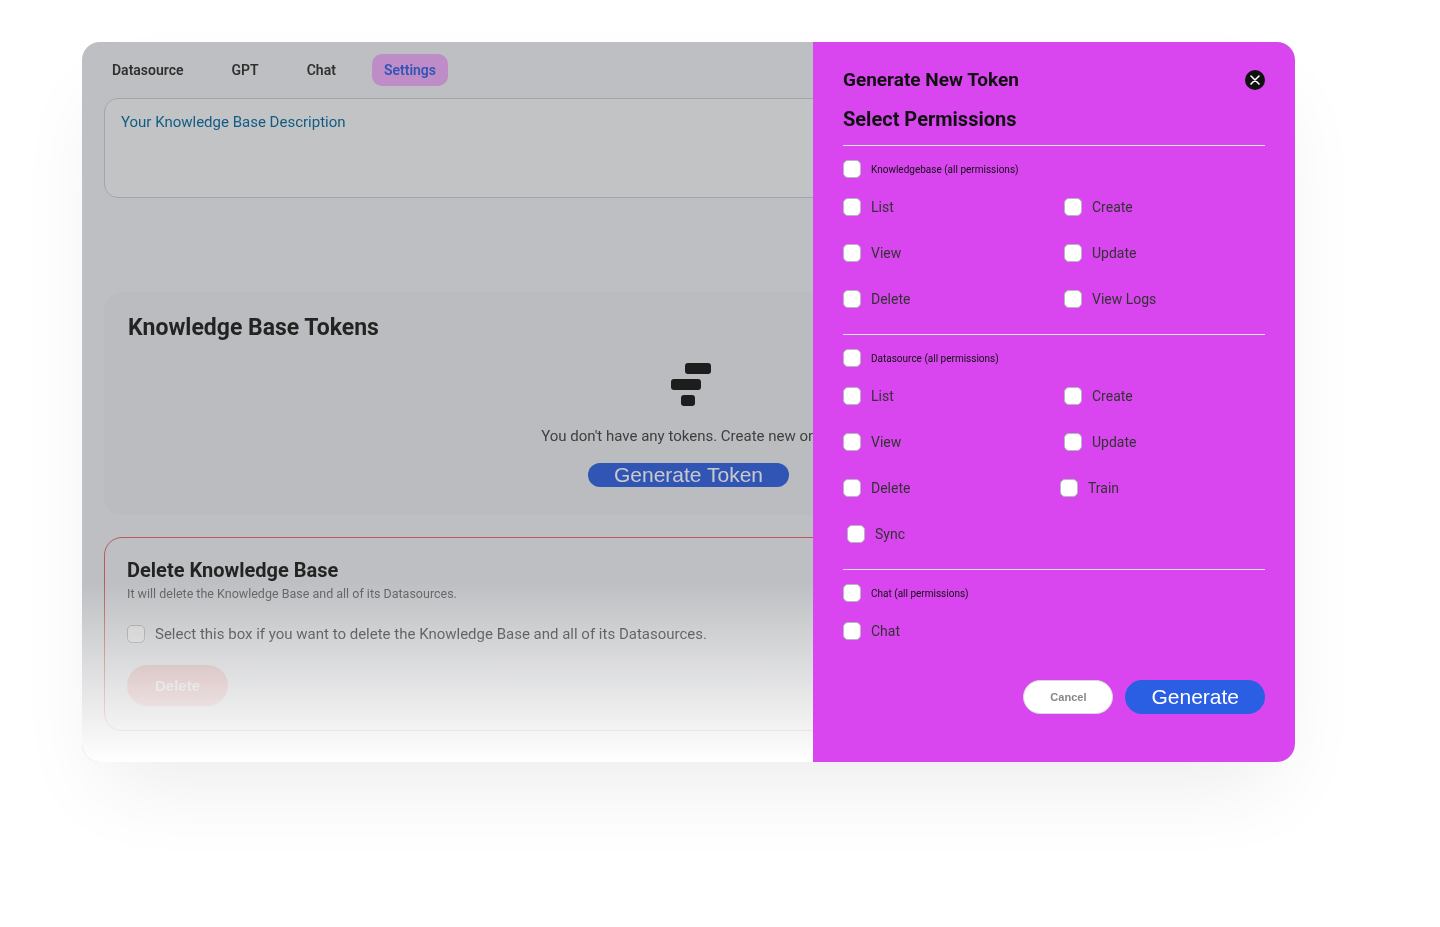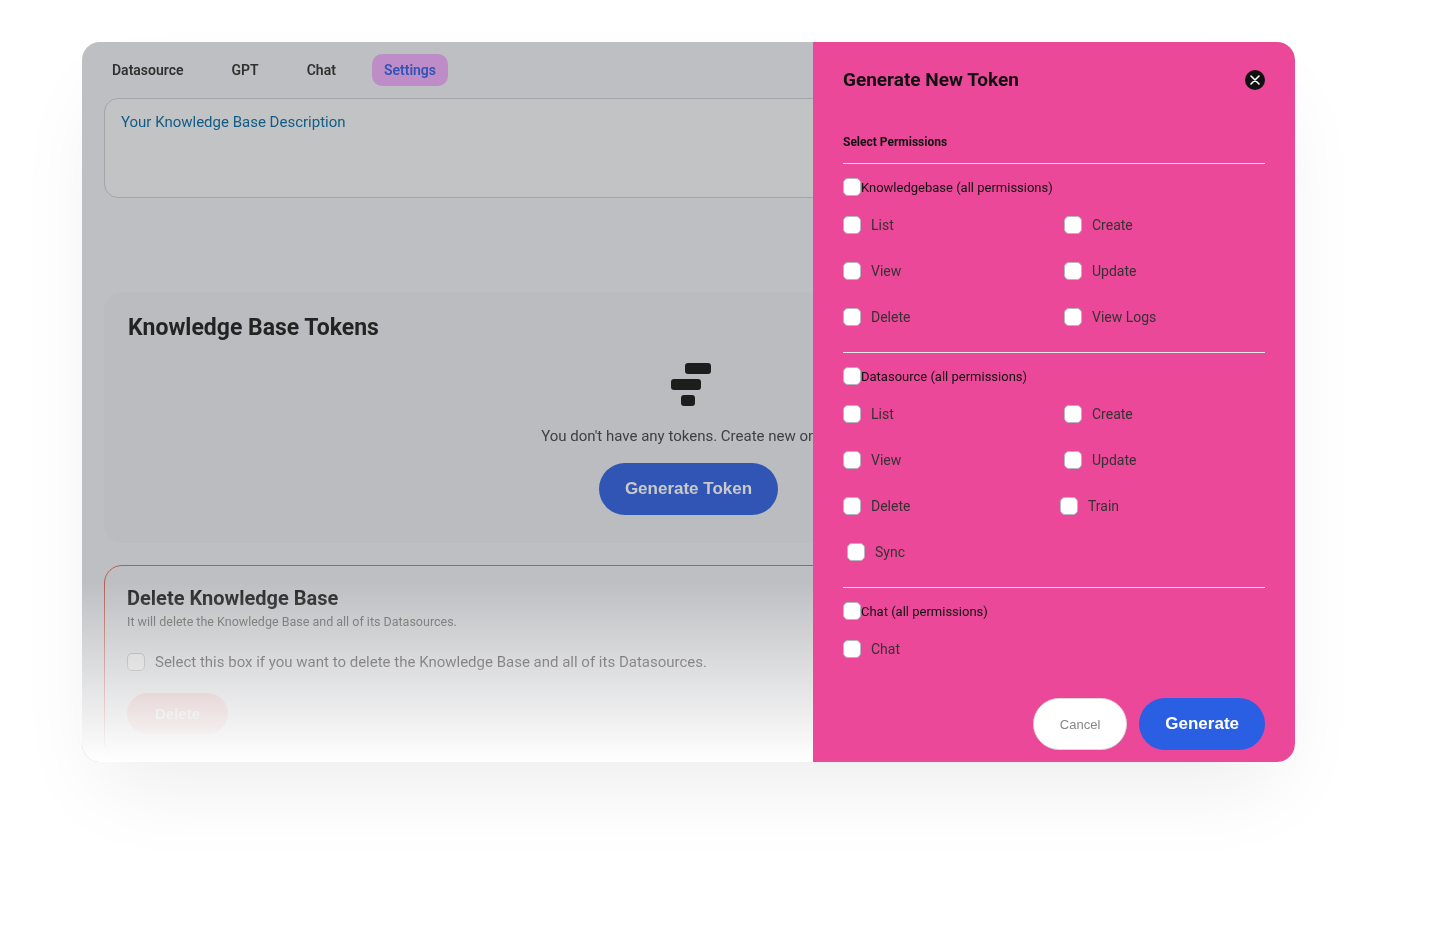"Generate New Token" .drawer { background: #ec4899 -> #d946ef }
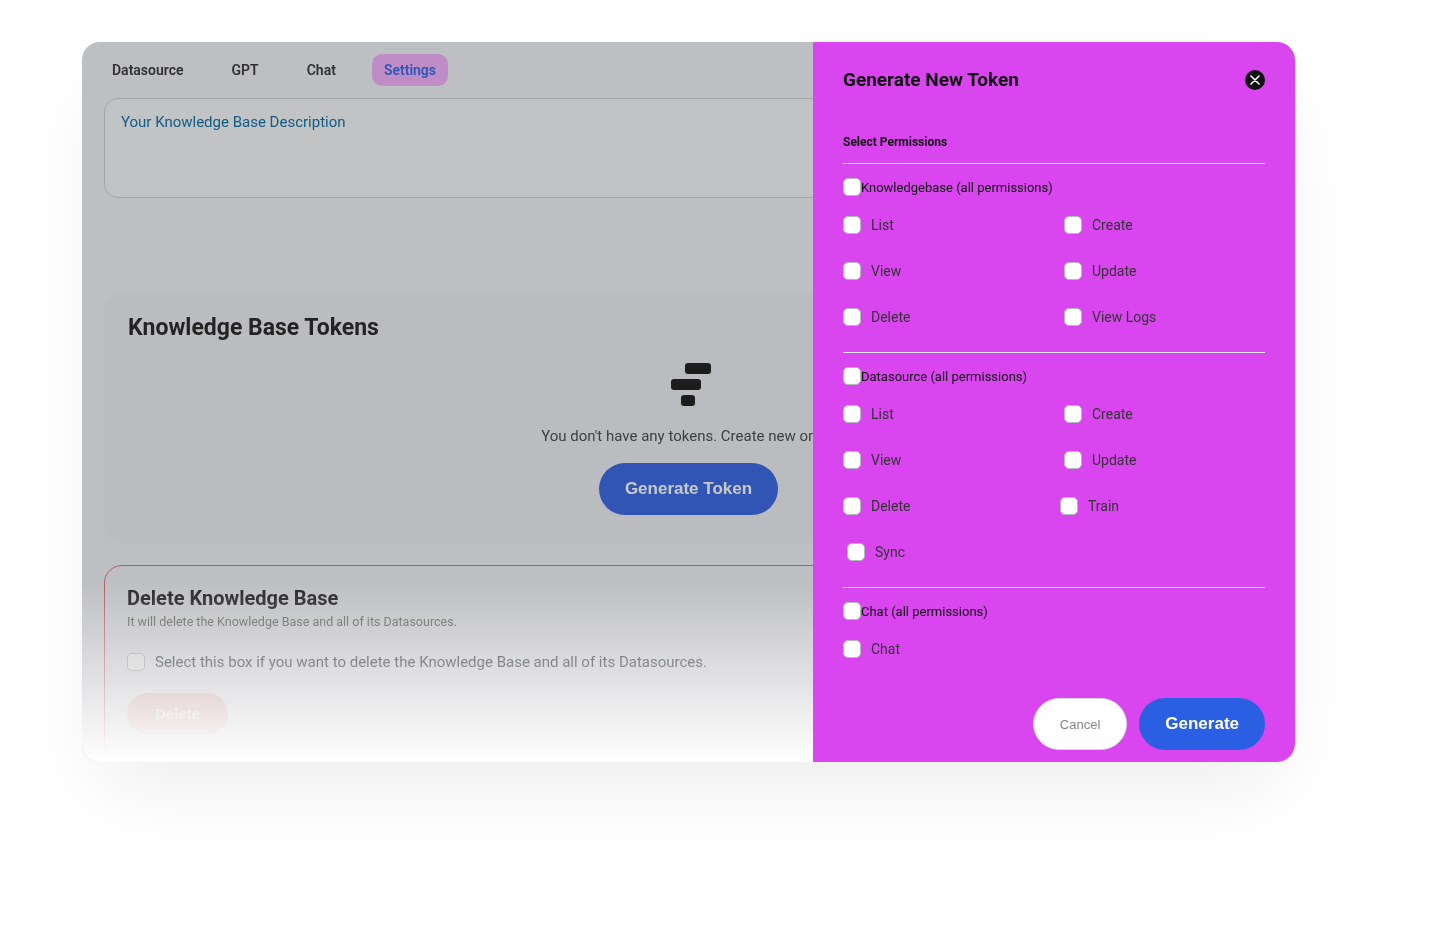"Select Permissions" .drawer-sub { font-size: 12px -> 20px; margin-top: 44px -> 16px }
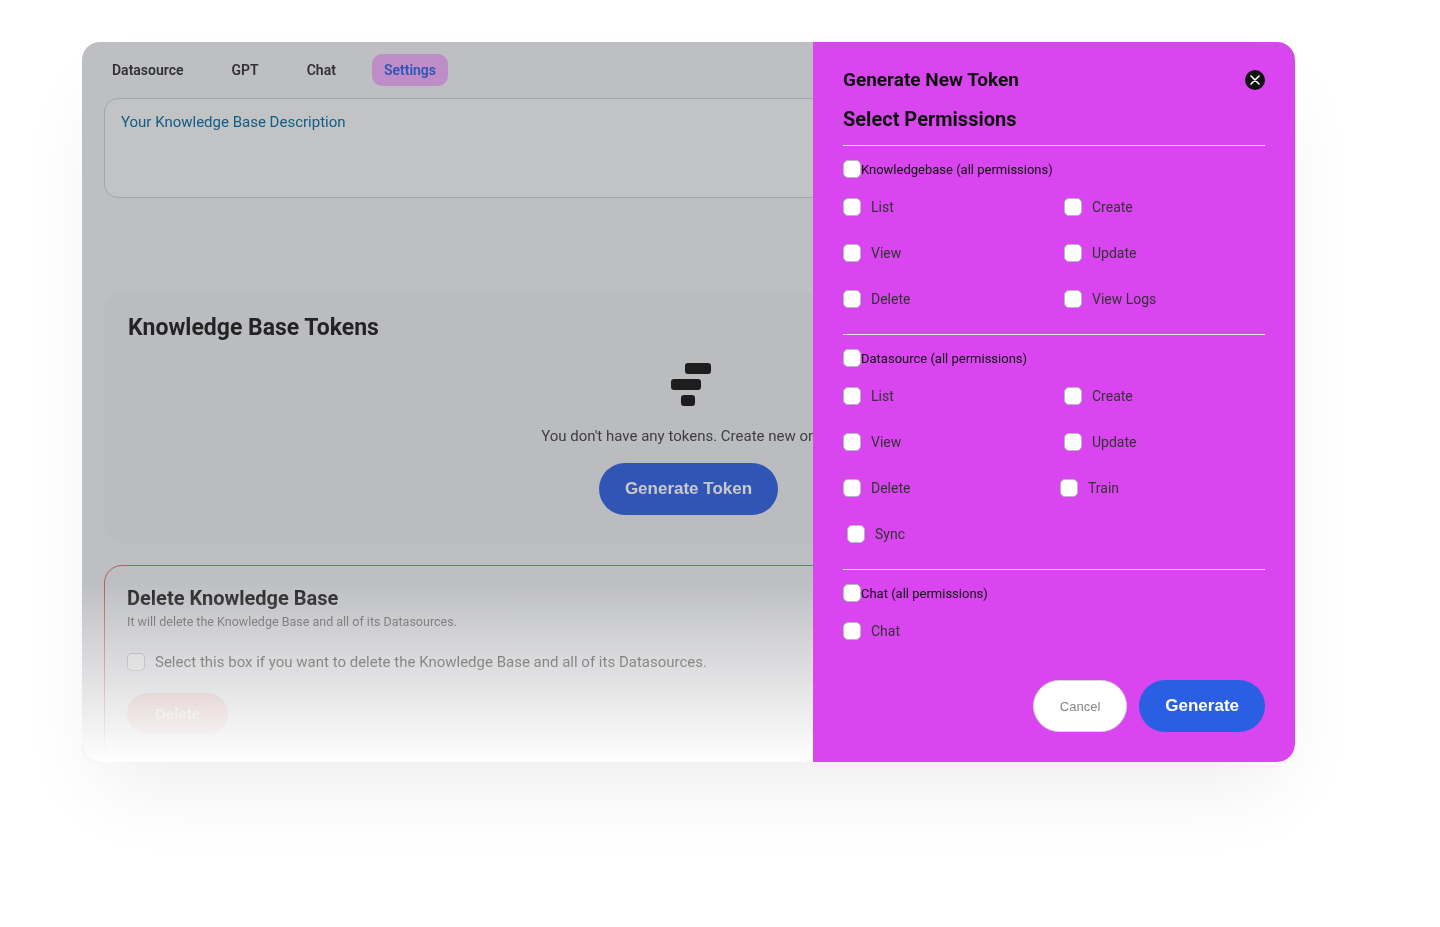"Knowledgebase (all permissions)" .perm-all { font-size: 13px -> 10px; gap: none -> 10px }
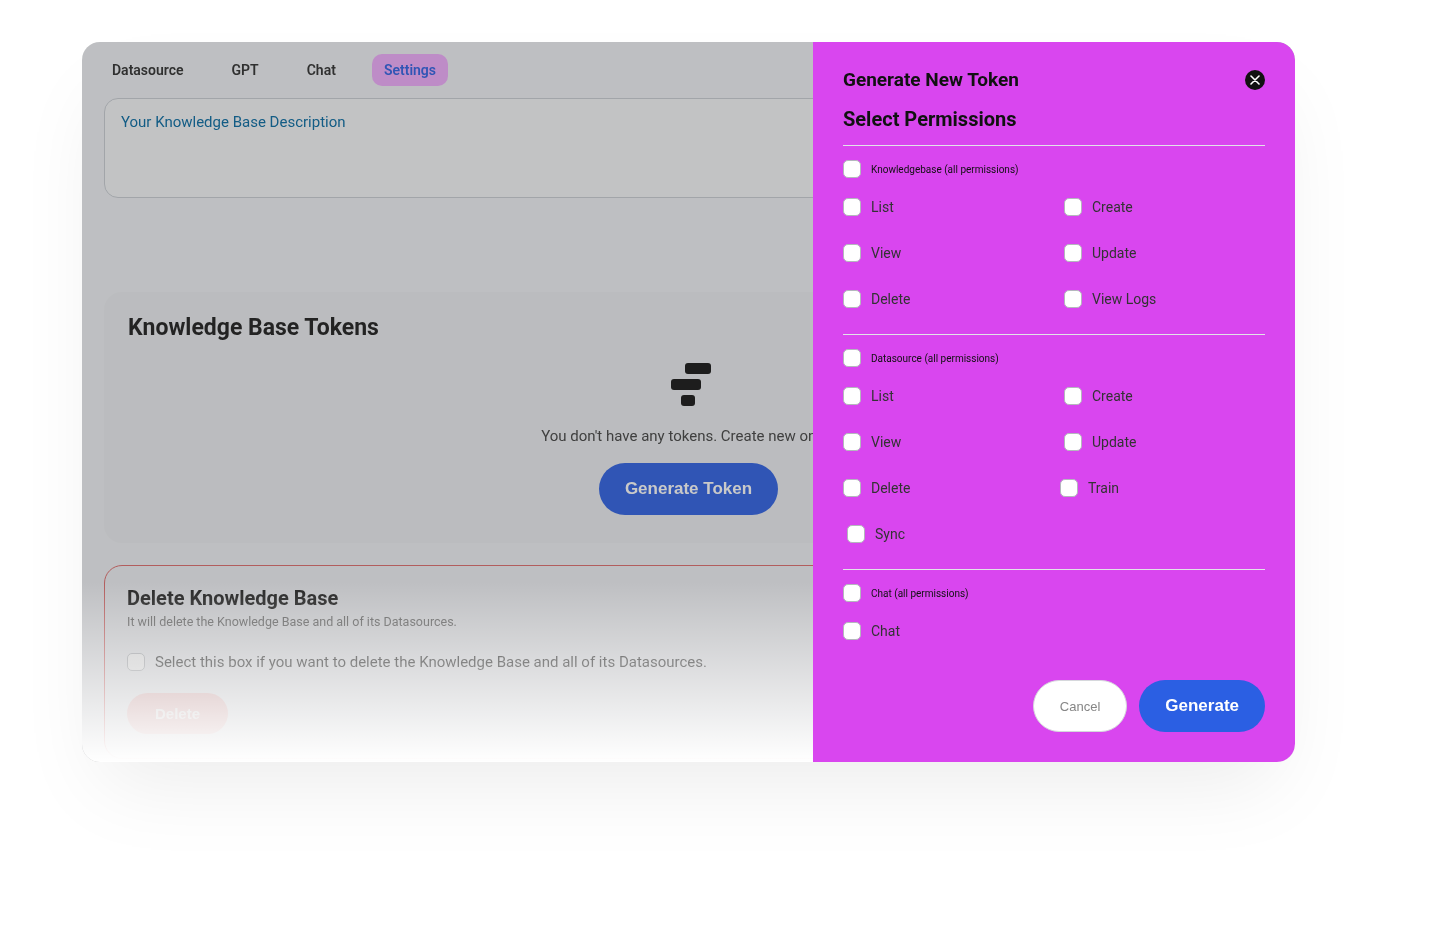"Generate Token" .btn-primary { font-size: 17px -> 21px; font-weight: 700 -> 400; padding: 16px 26px -> 0 26px }
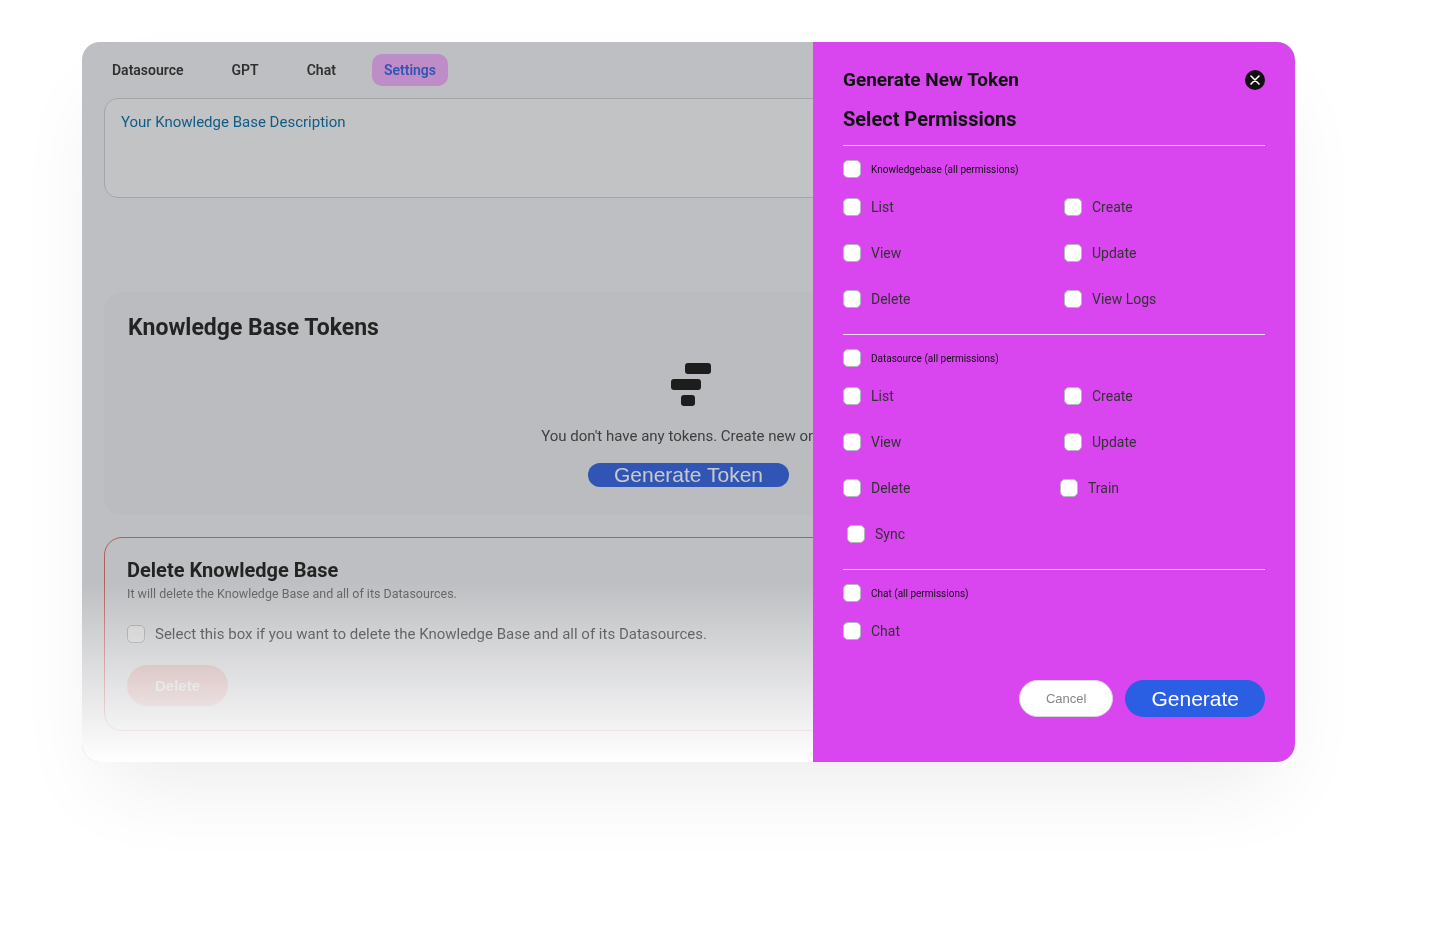"Cancel" .btn-secondary { font-size: 13px -> 11px; font-weight: 400 -> 700 }
